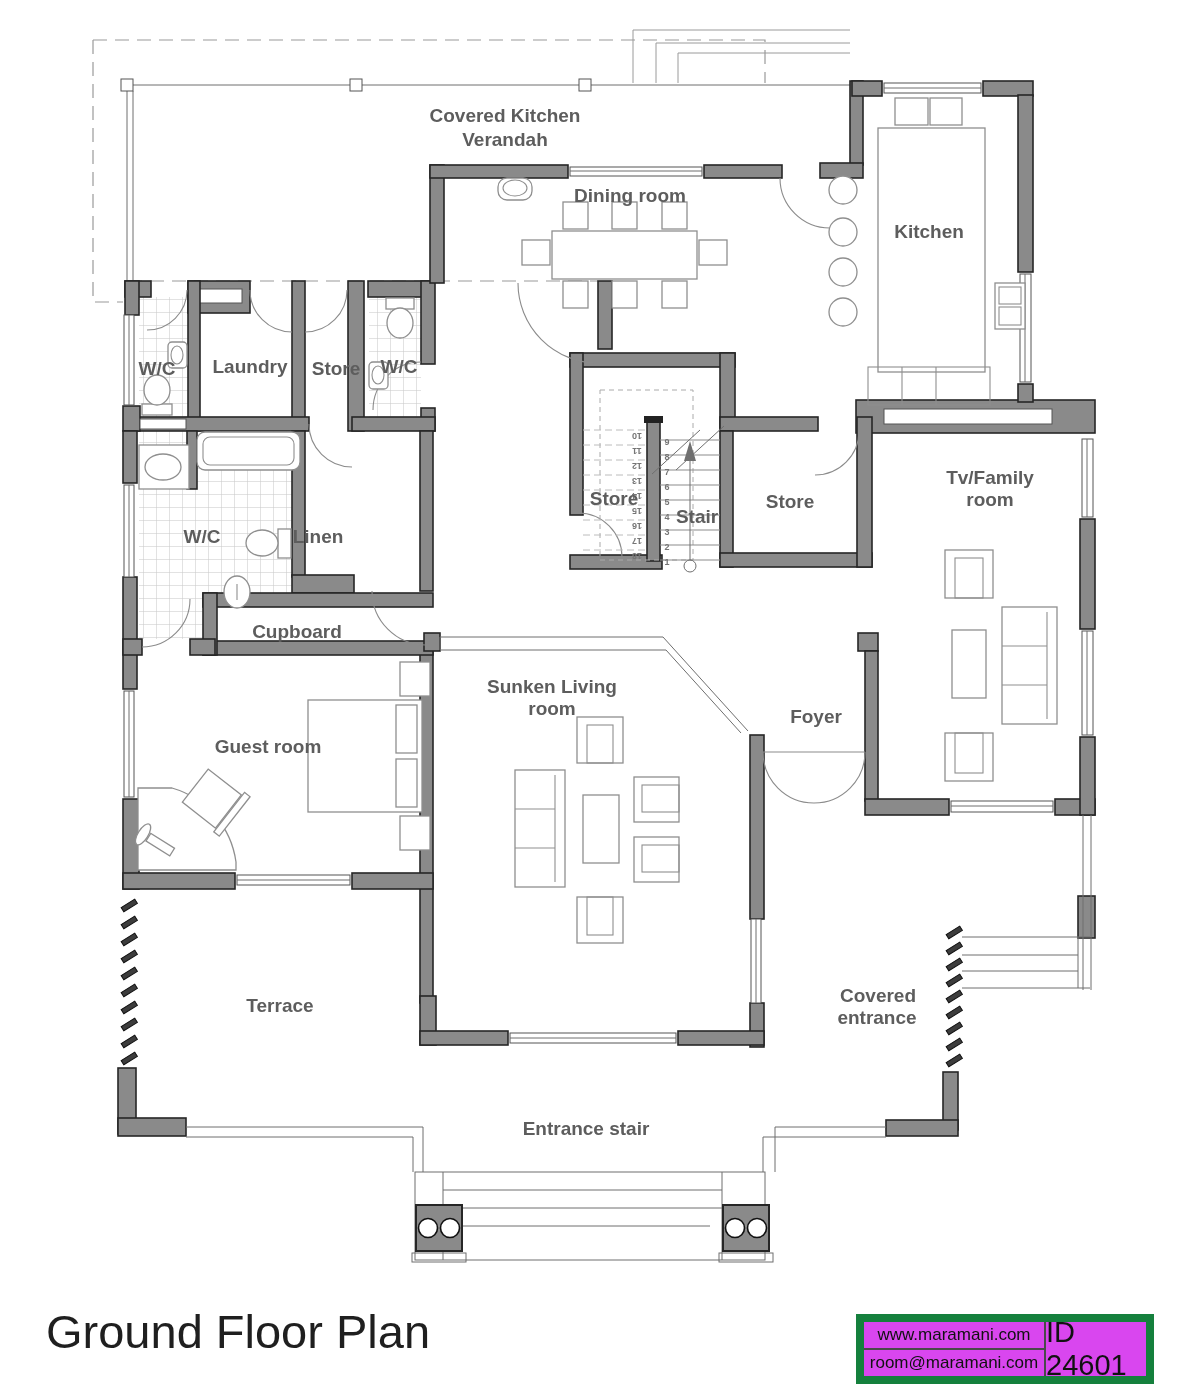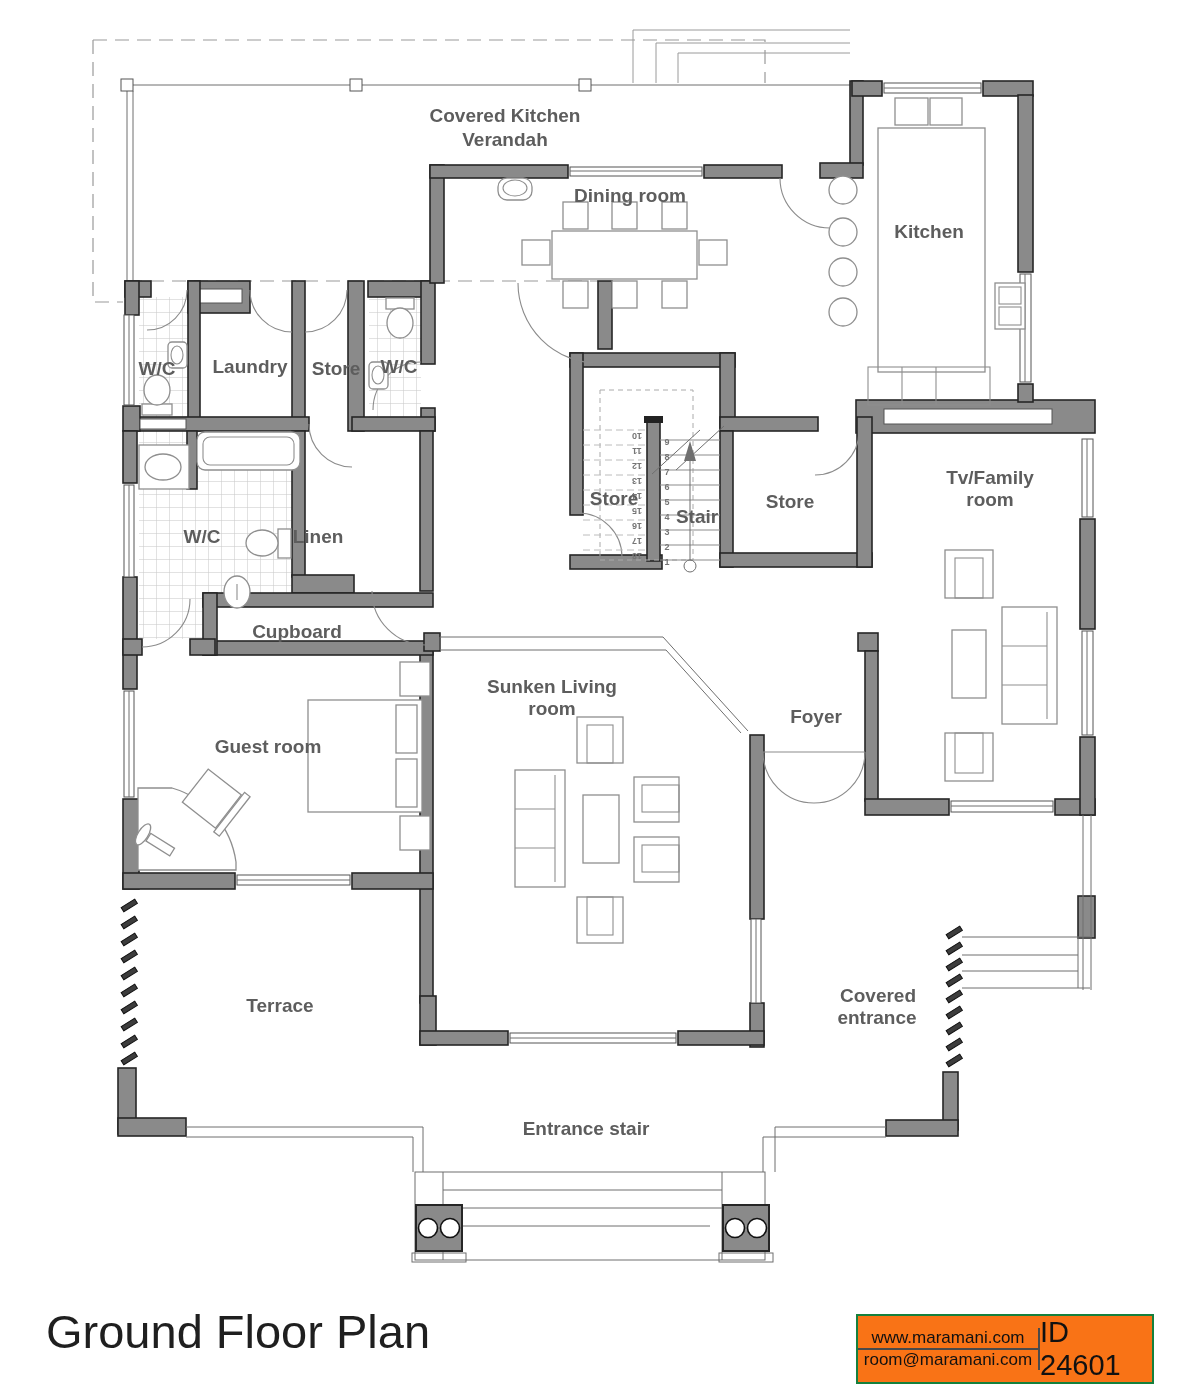"www.maramani.com" .info-box { align-items: center -> none; background: #f97316 -> #d946ef; border: 2px solid #15803d -> 8px solid #15803d }
